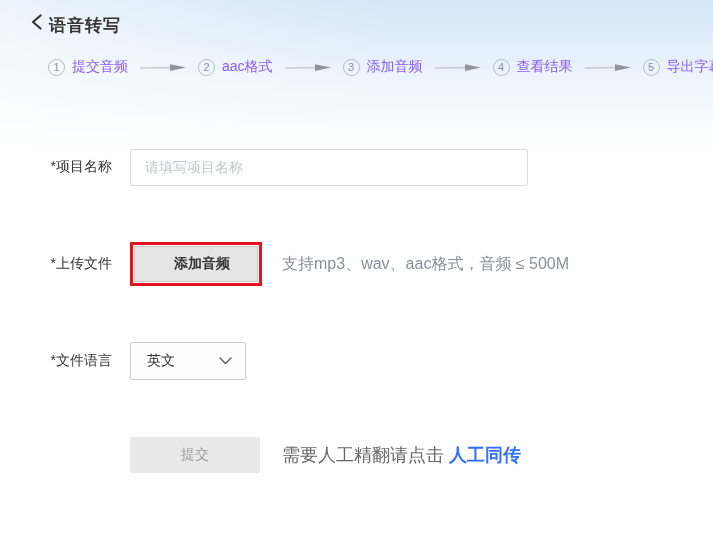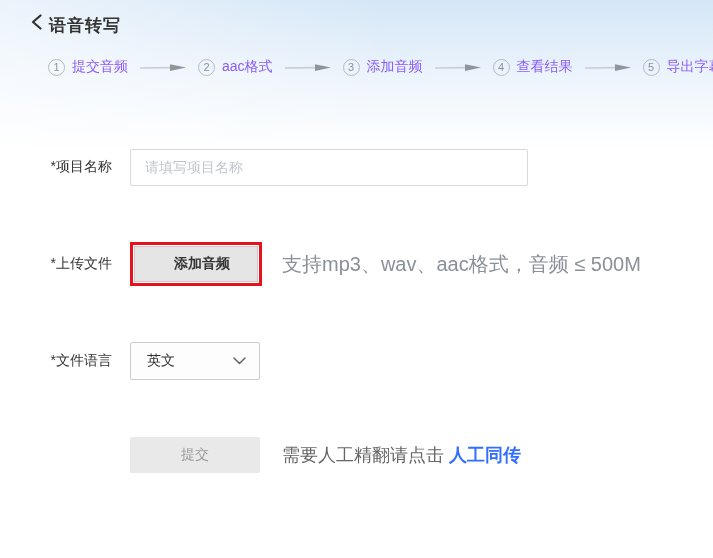"支持mp3、wav、aac格式，音频 ≤ 500M" .upload-hint { font-size: 20px -> 16px }
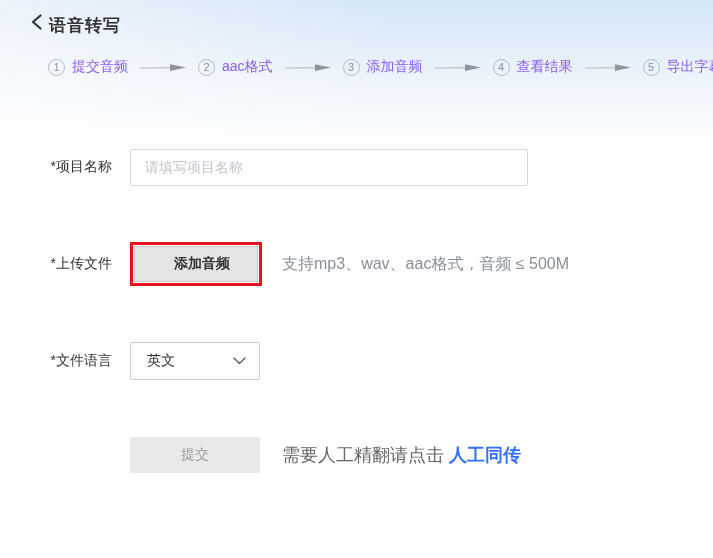"英文" .select-box { width: 130px -> 116px }
